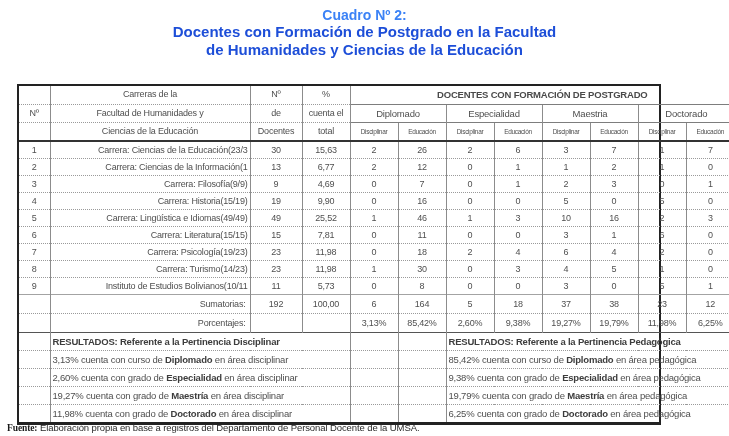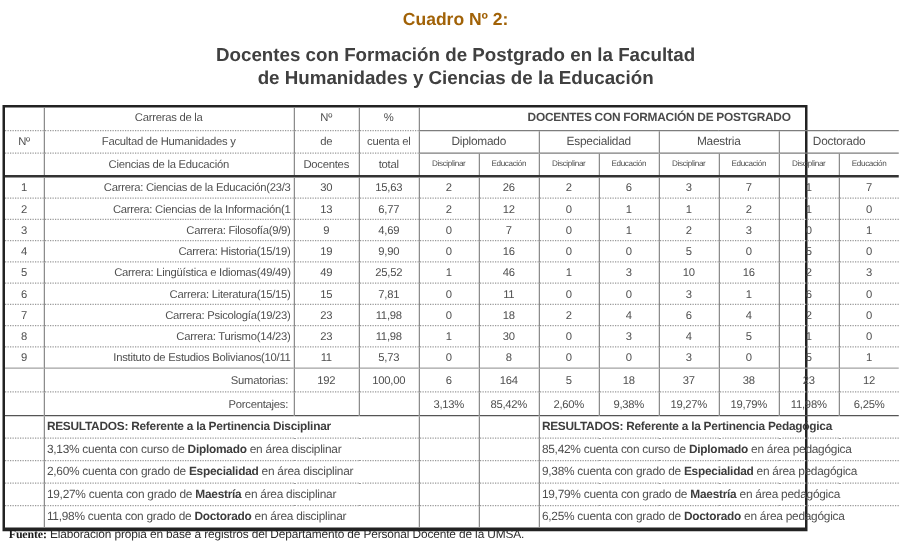"Cuadro Nº 2:" .title1 { color: #a16207 -> #3b82f6 }
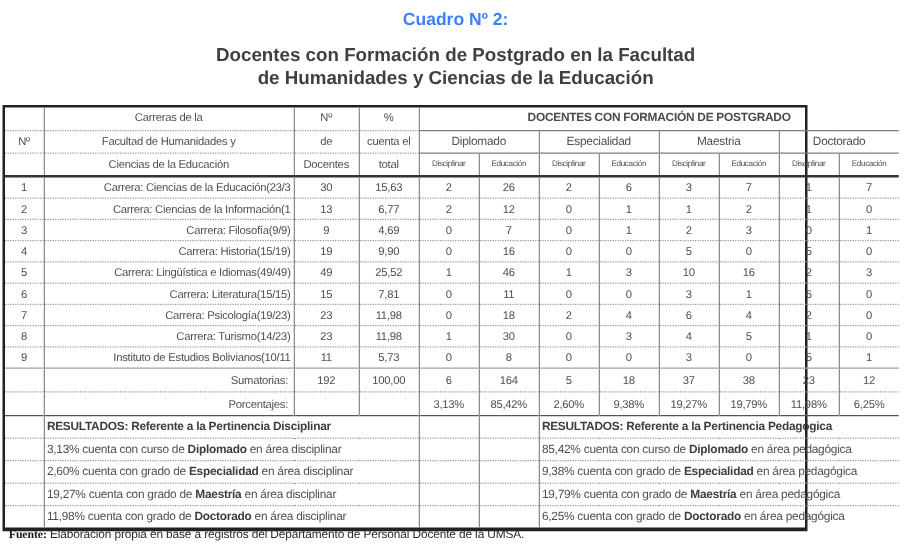"Docentes con Formación de Postgrado en" .title2 { color: #404040 -> #1d4ed8; margin-top: 13px -> none }
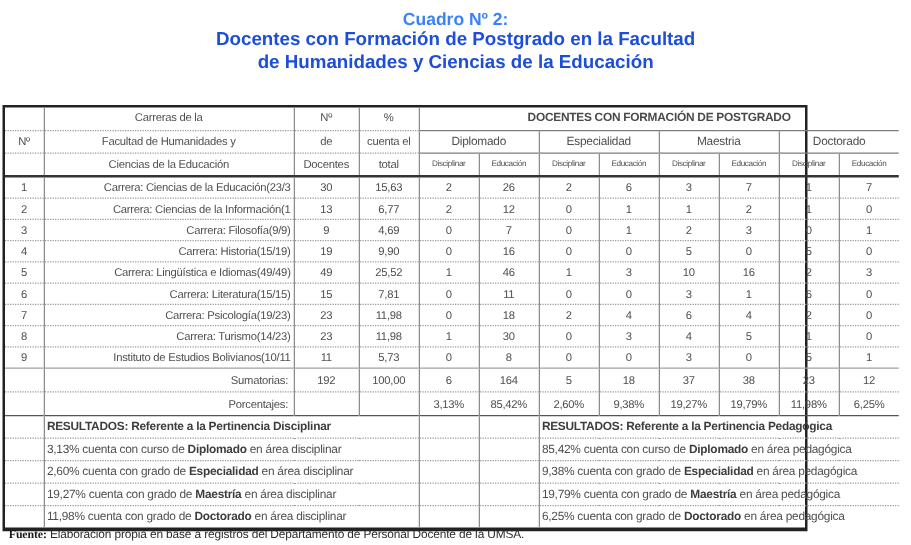"Carreras de la" .tablewrap { left: 2px -> 17px }
